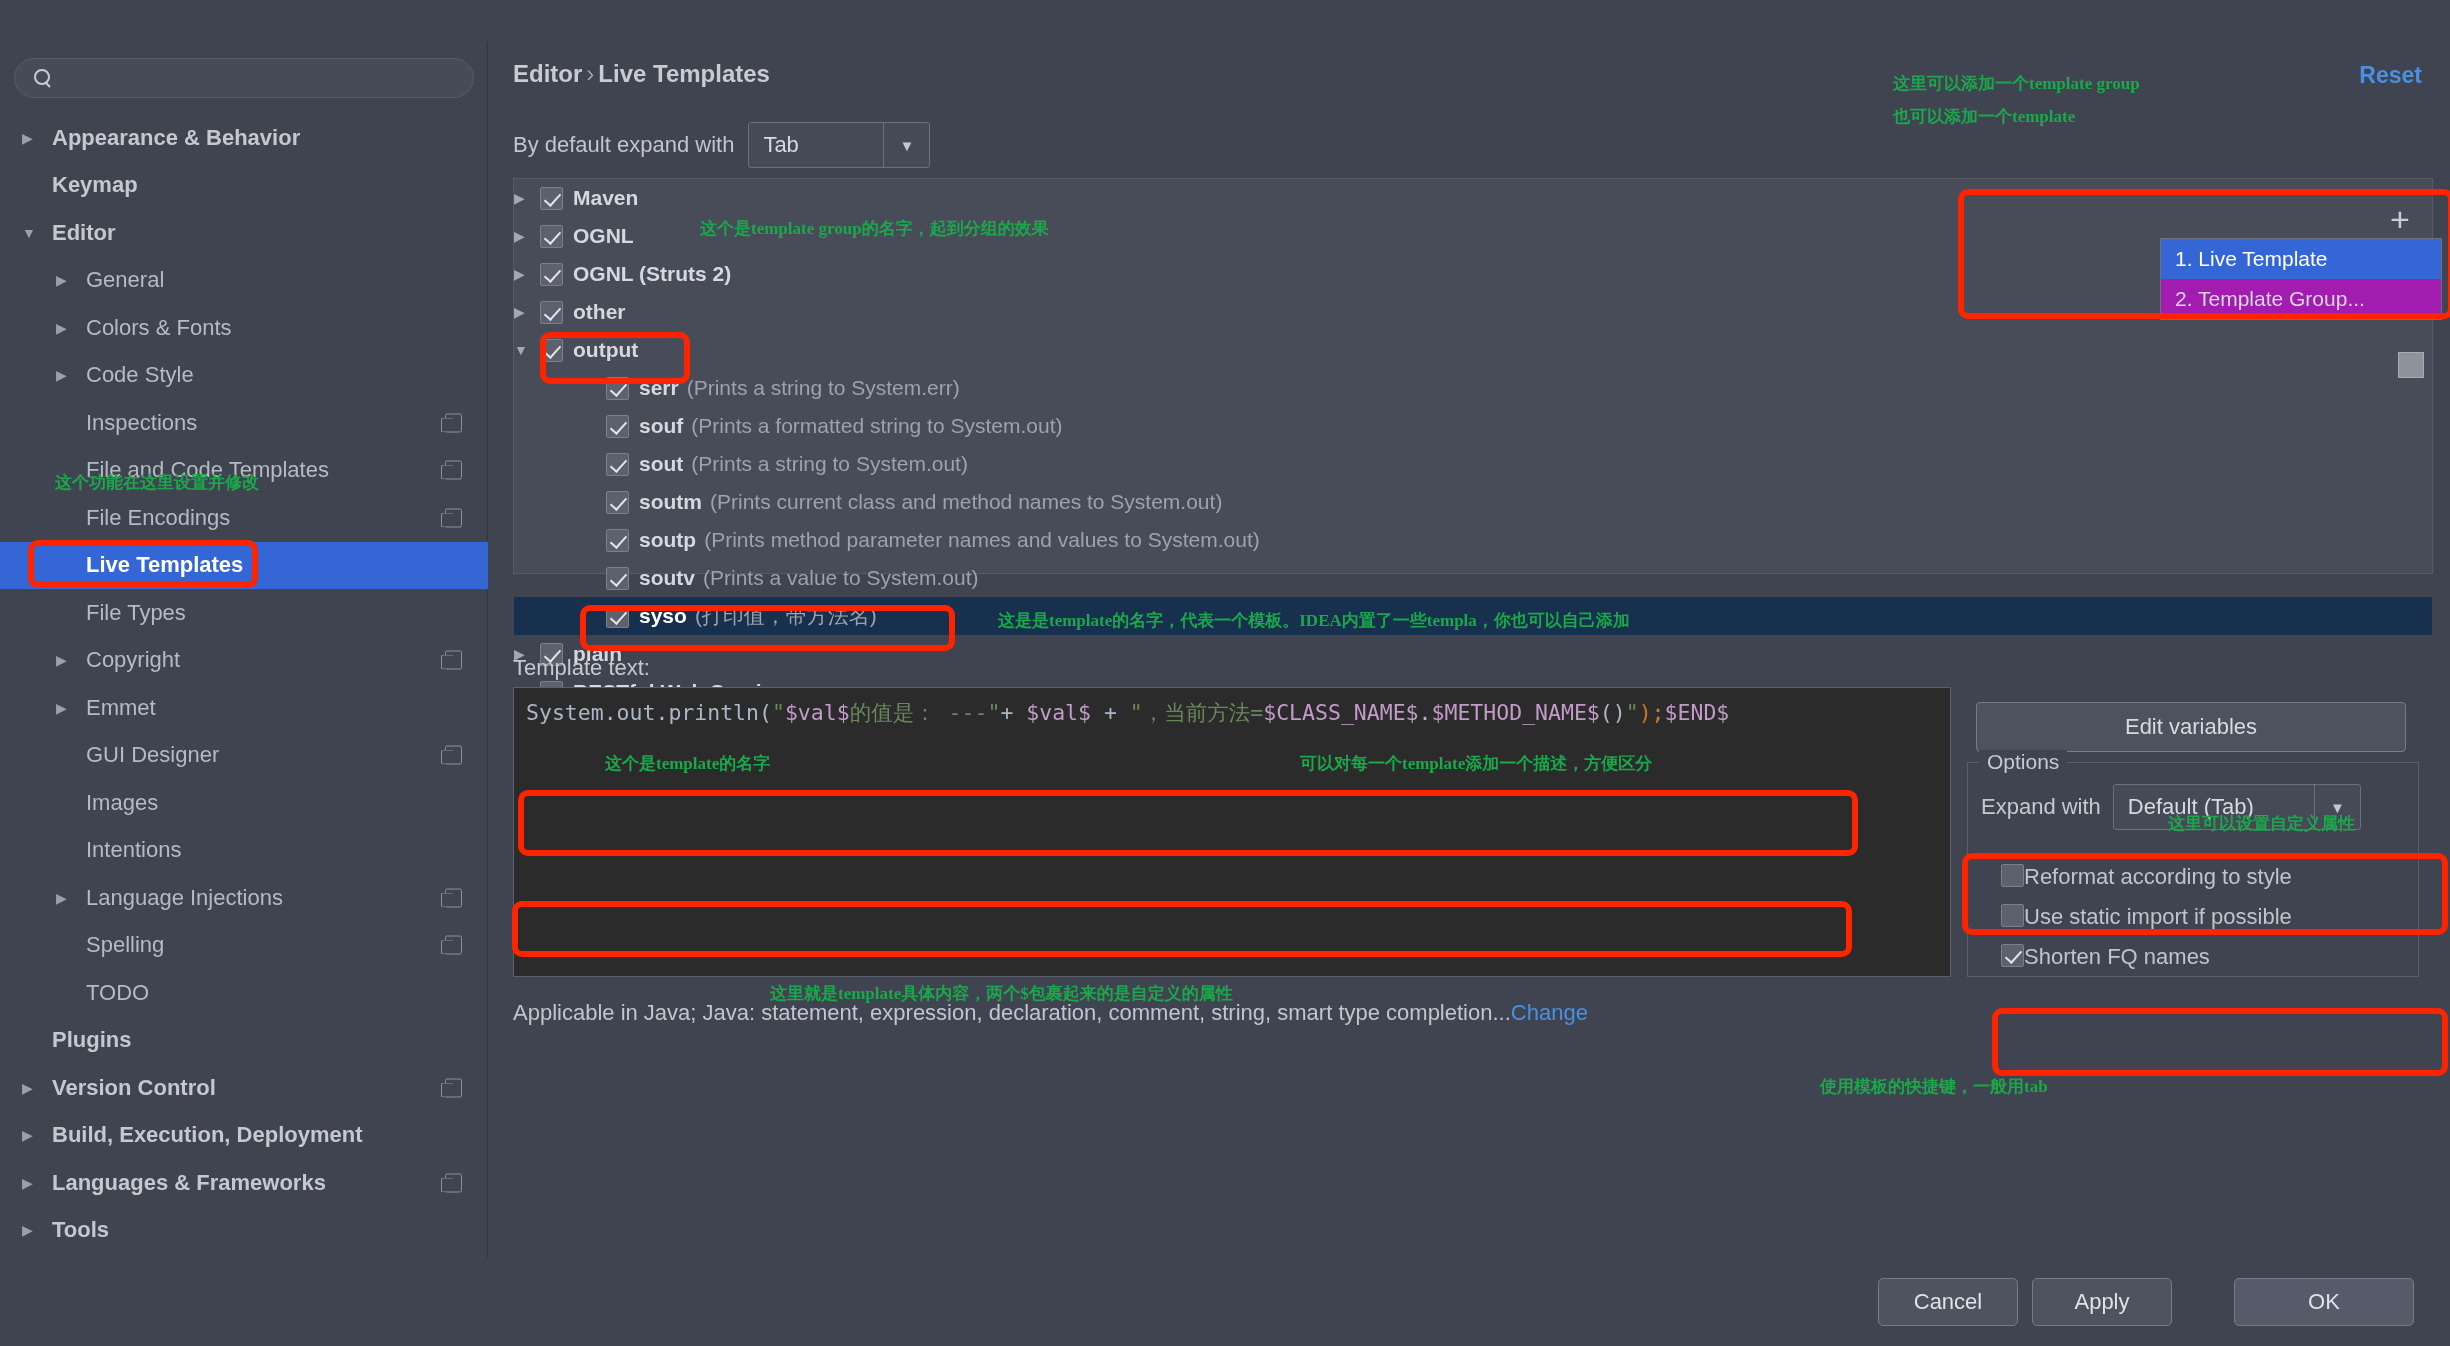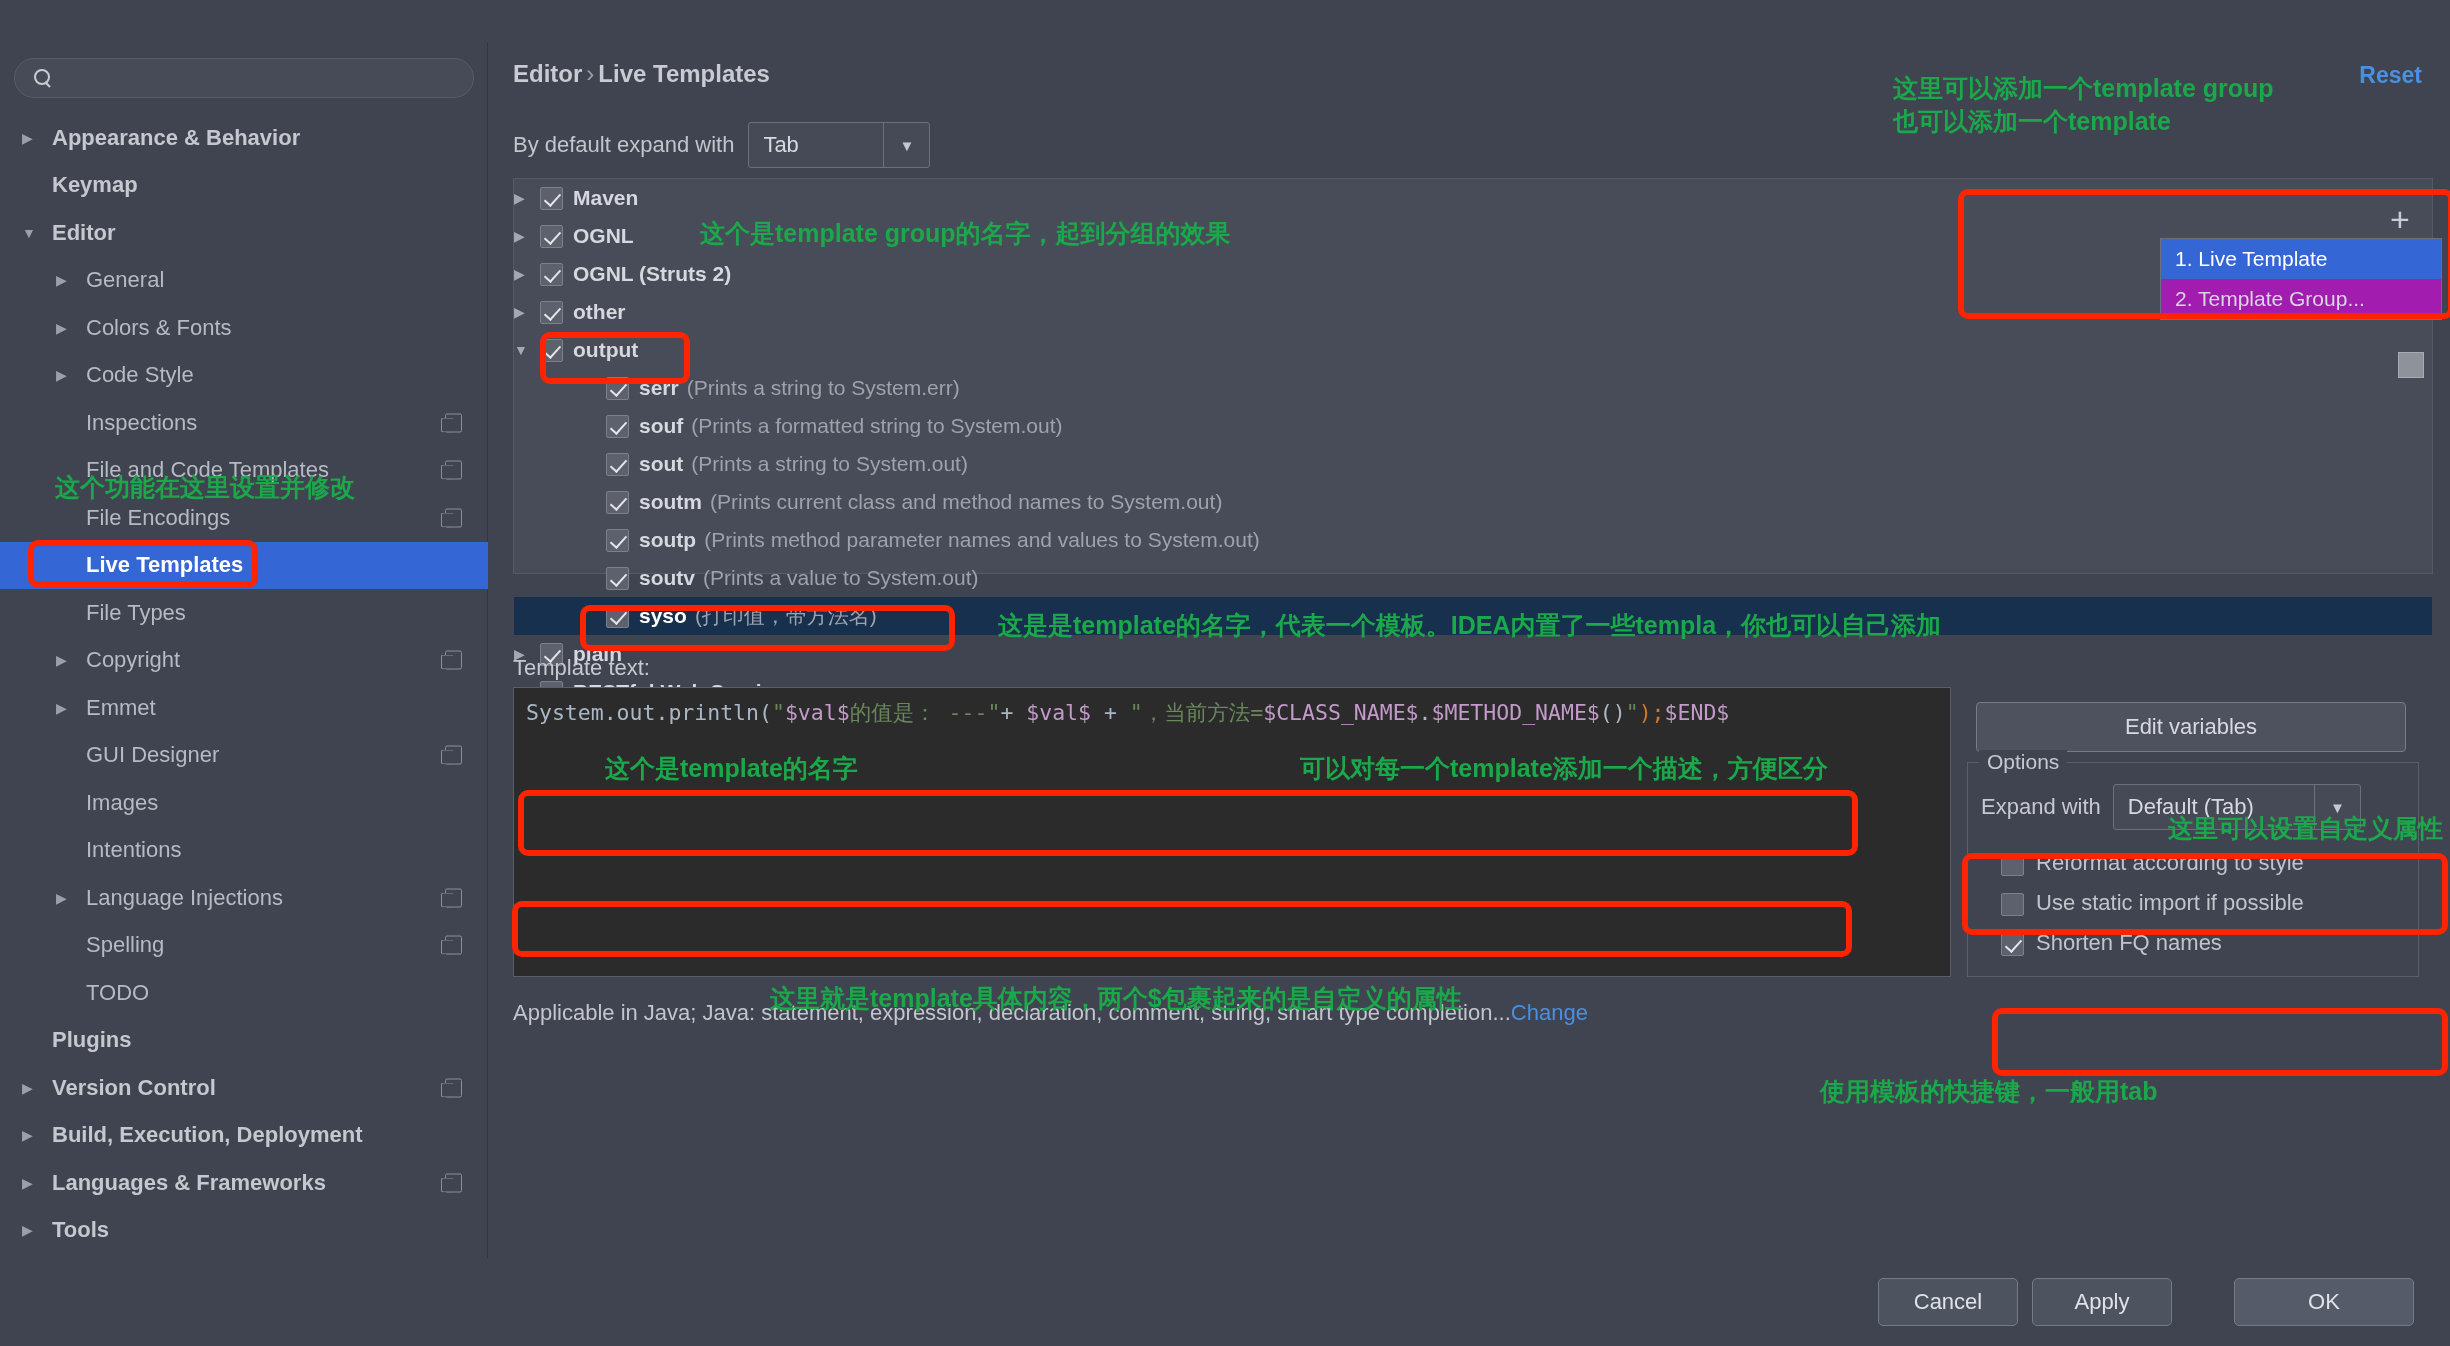"这里可以添加一个template group" .ann { font-family: Liberation Sans, sans-serif -> Liberation Serif, serif; font-size: 25px -> 17px }
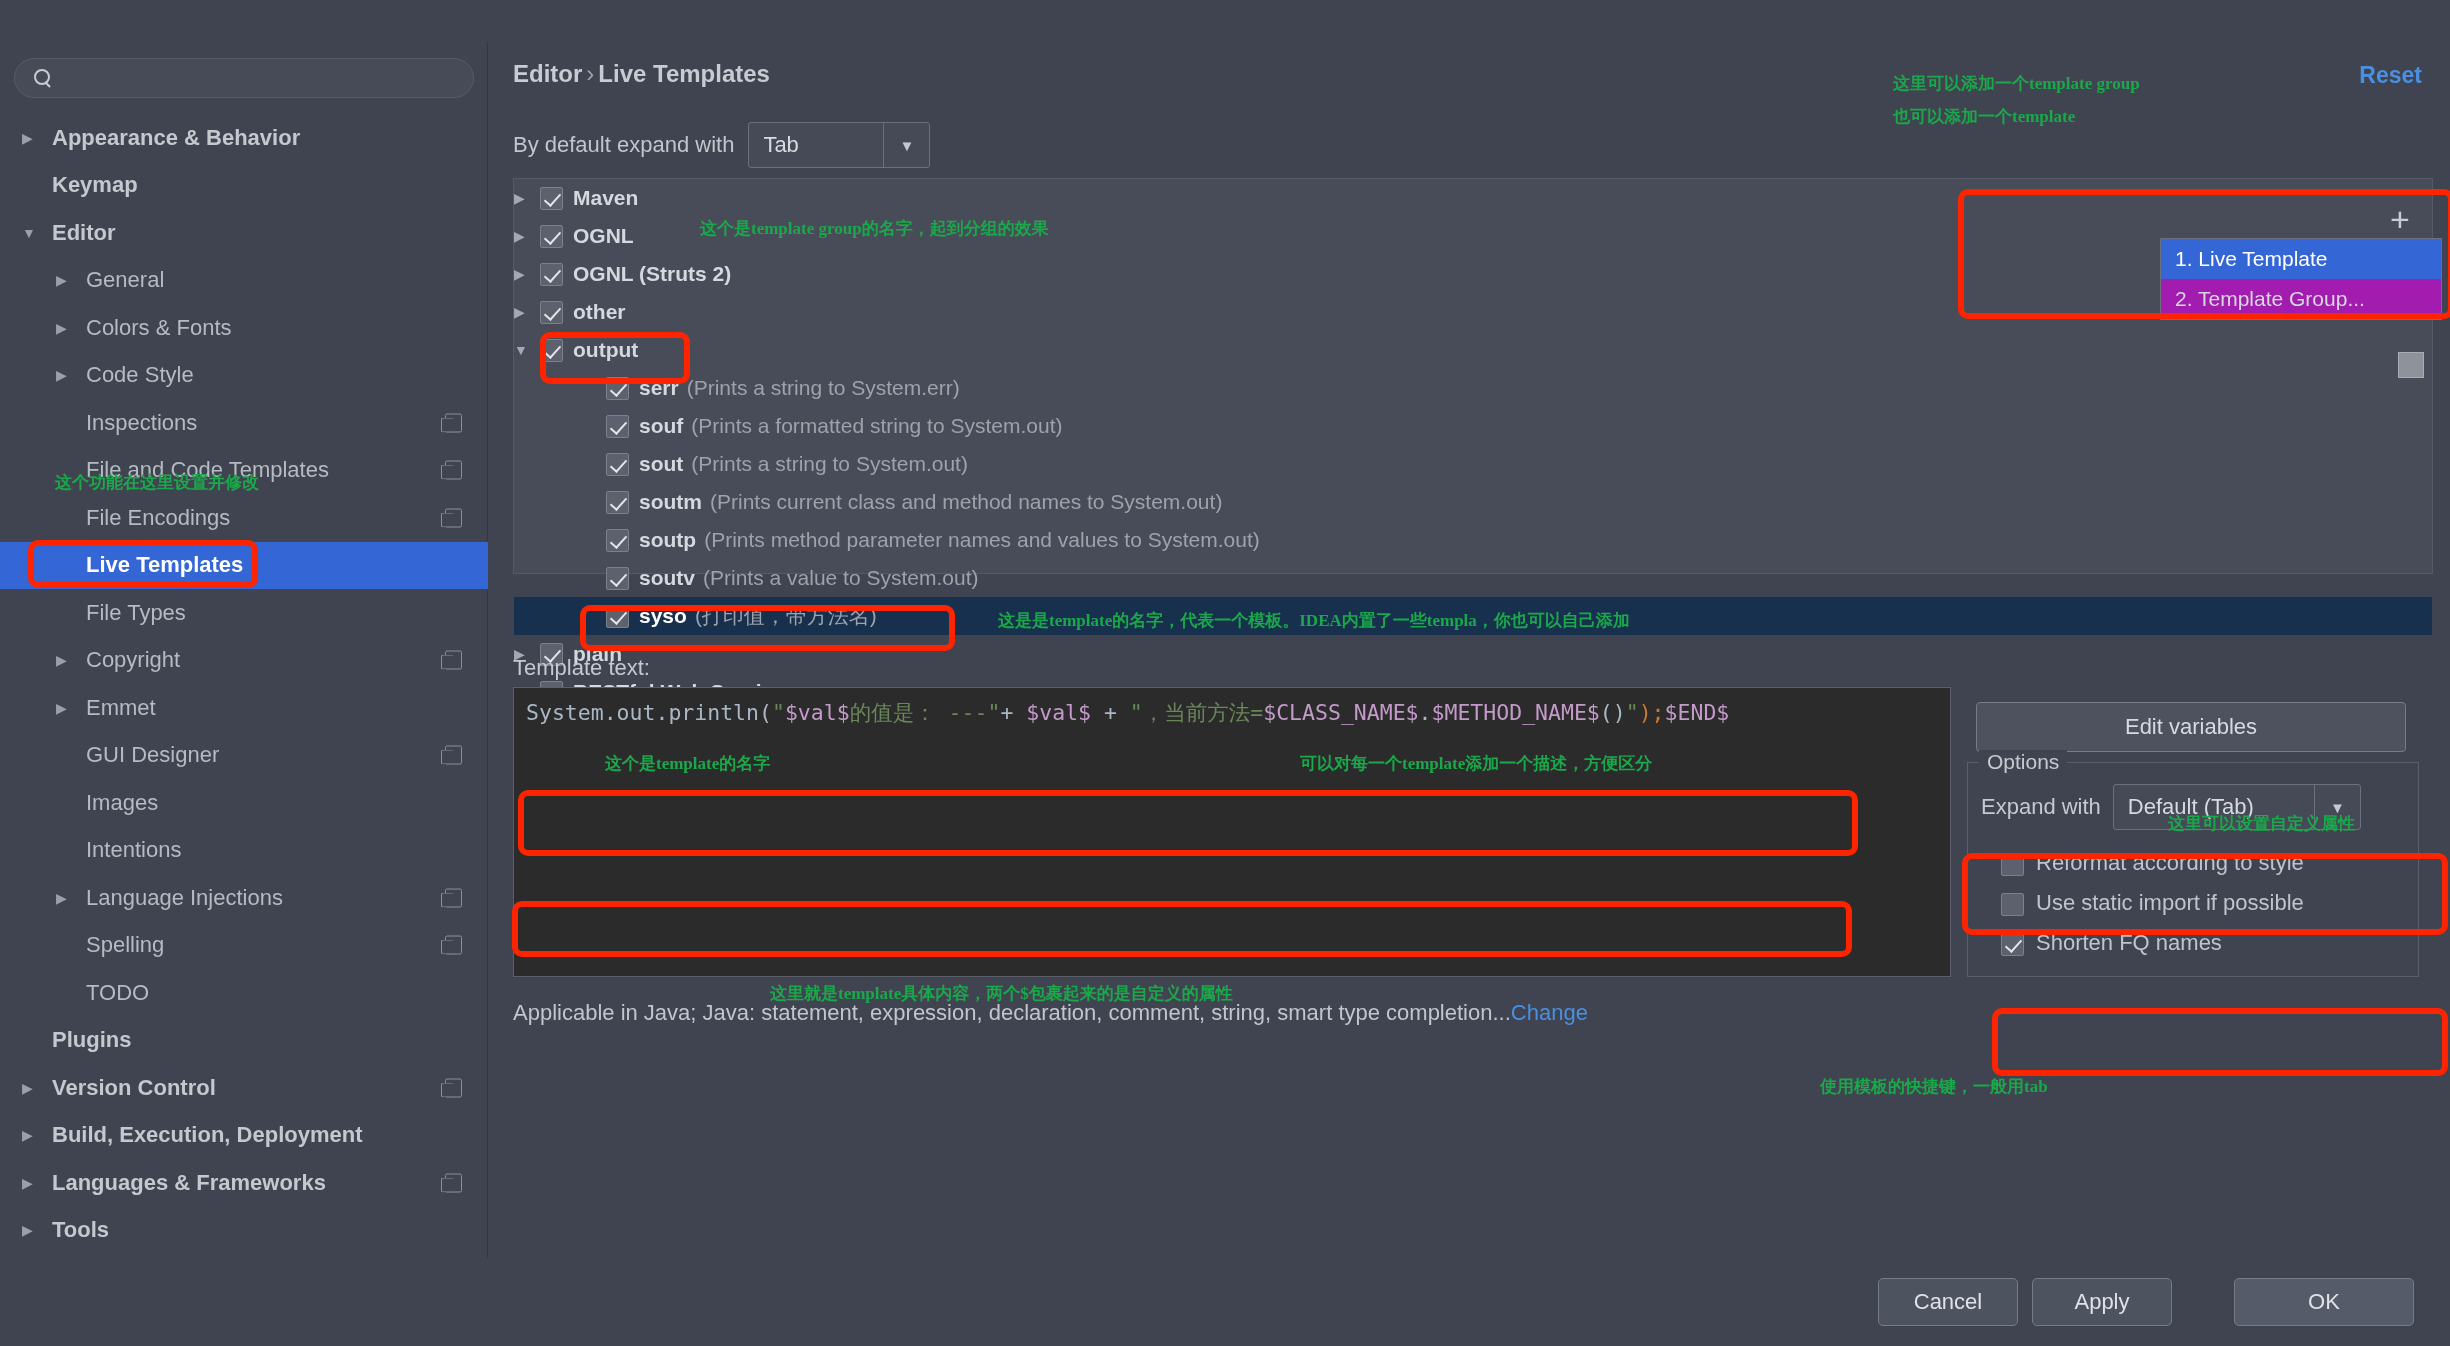"Reformat according to style" .optcheck { align-items: flex-end -> flex-start; gap: 12px -> none; margin-top: none -> 14px }
